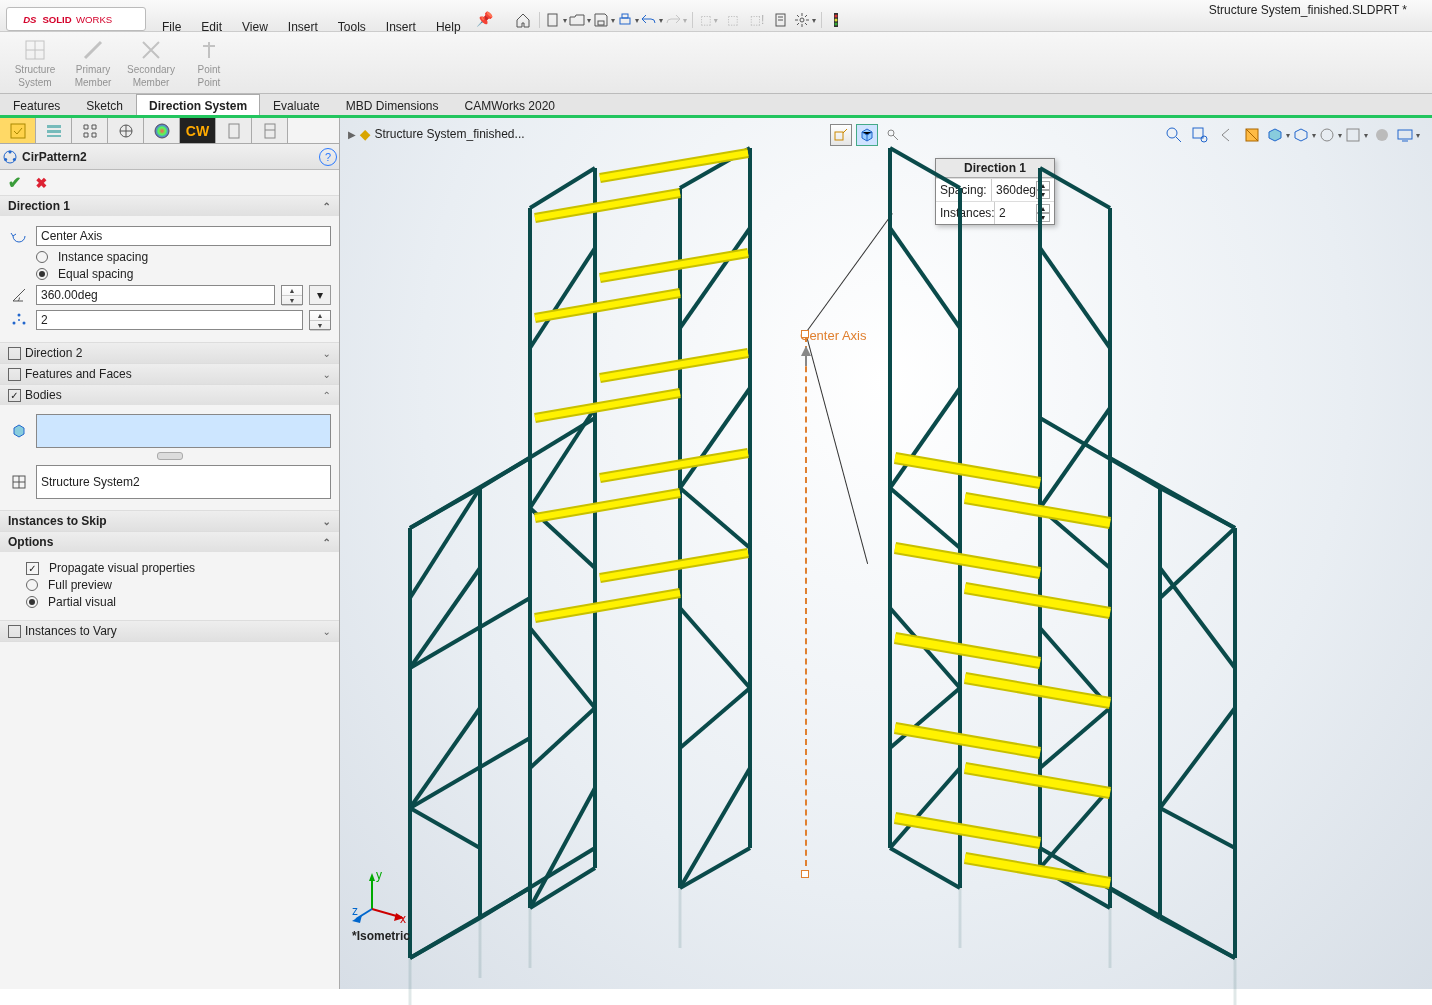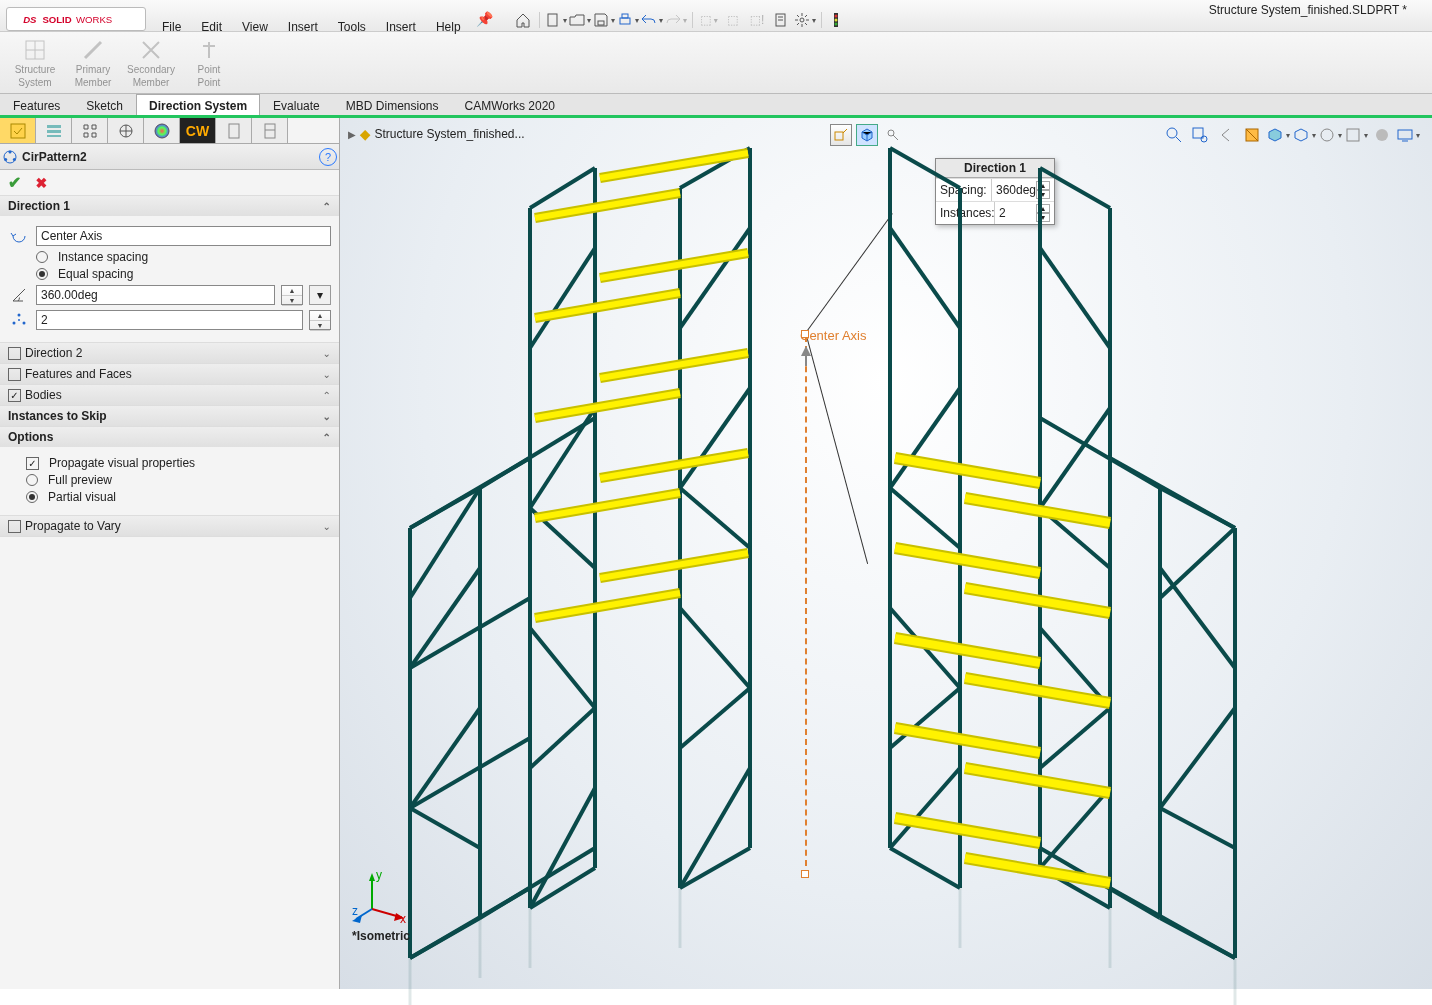"Structure System2" div.sect-b { html: none -> <div> <div> <div> <svg> <path></path> </svg> </div> <div></div> </div> <div> <div></div> </div> <div> <div> <svg> <rect></rect> <line></line> <line></line> </svg> </div> <div>Structure System2</div> </div> </div> }
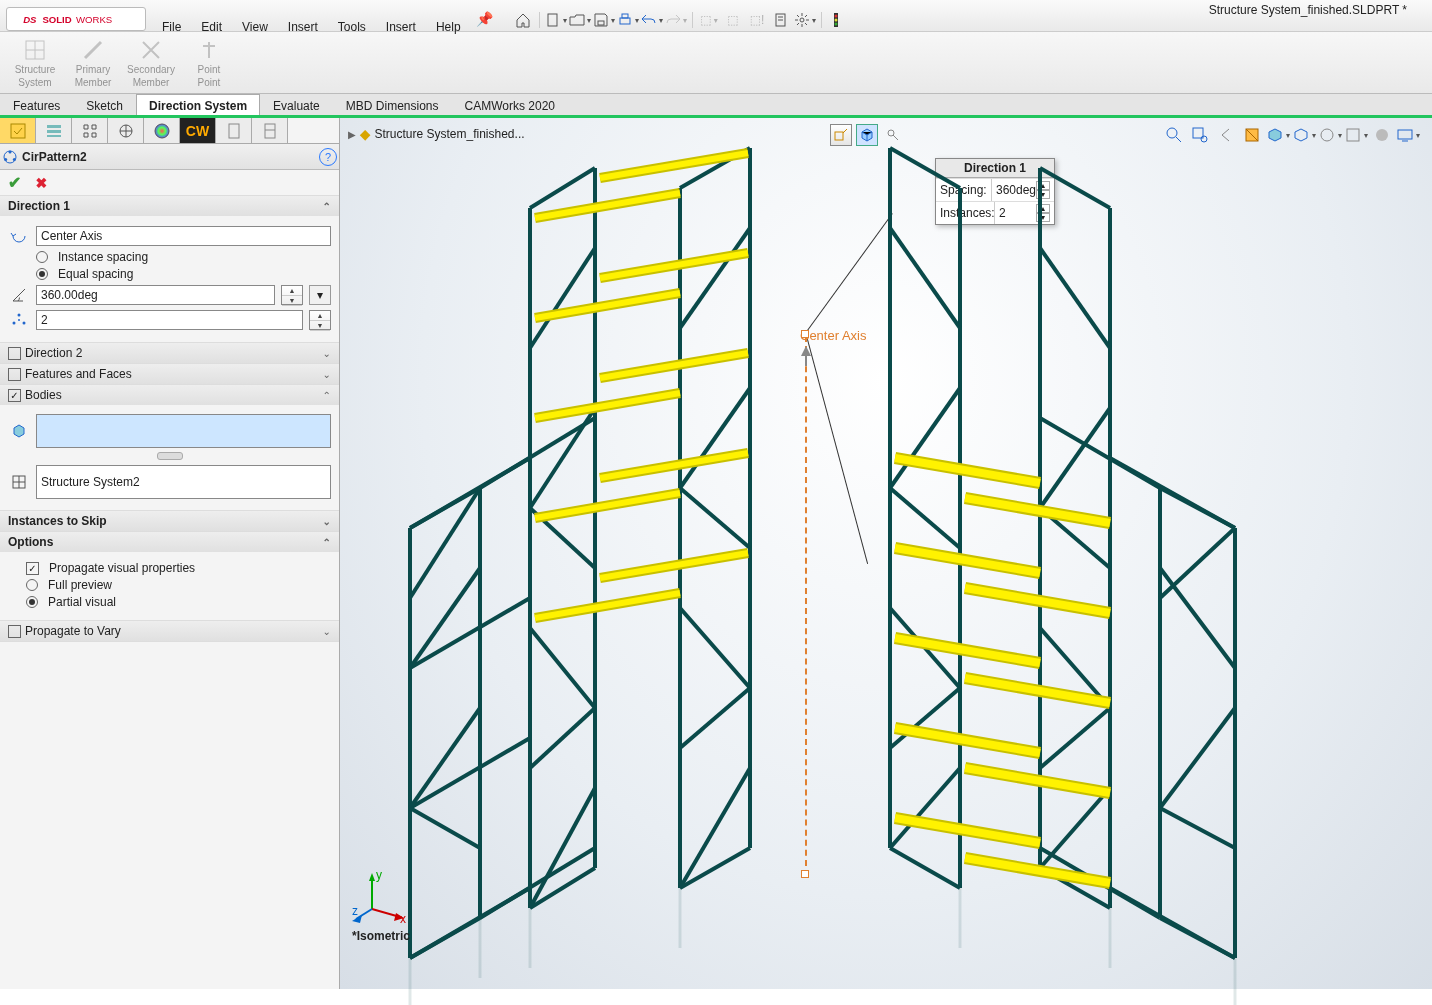"Propagate to Vary" span { text: Propagate -> Instances }
